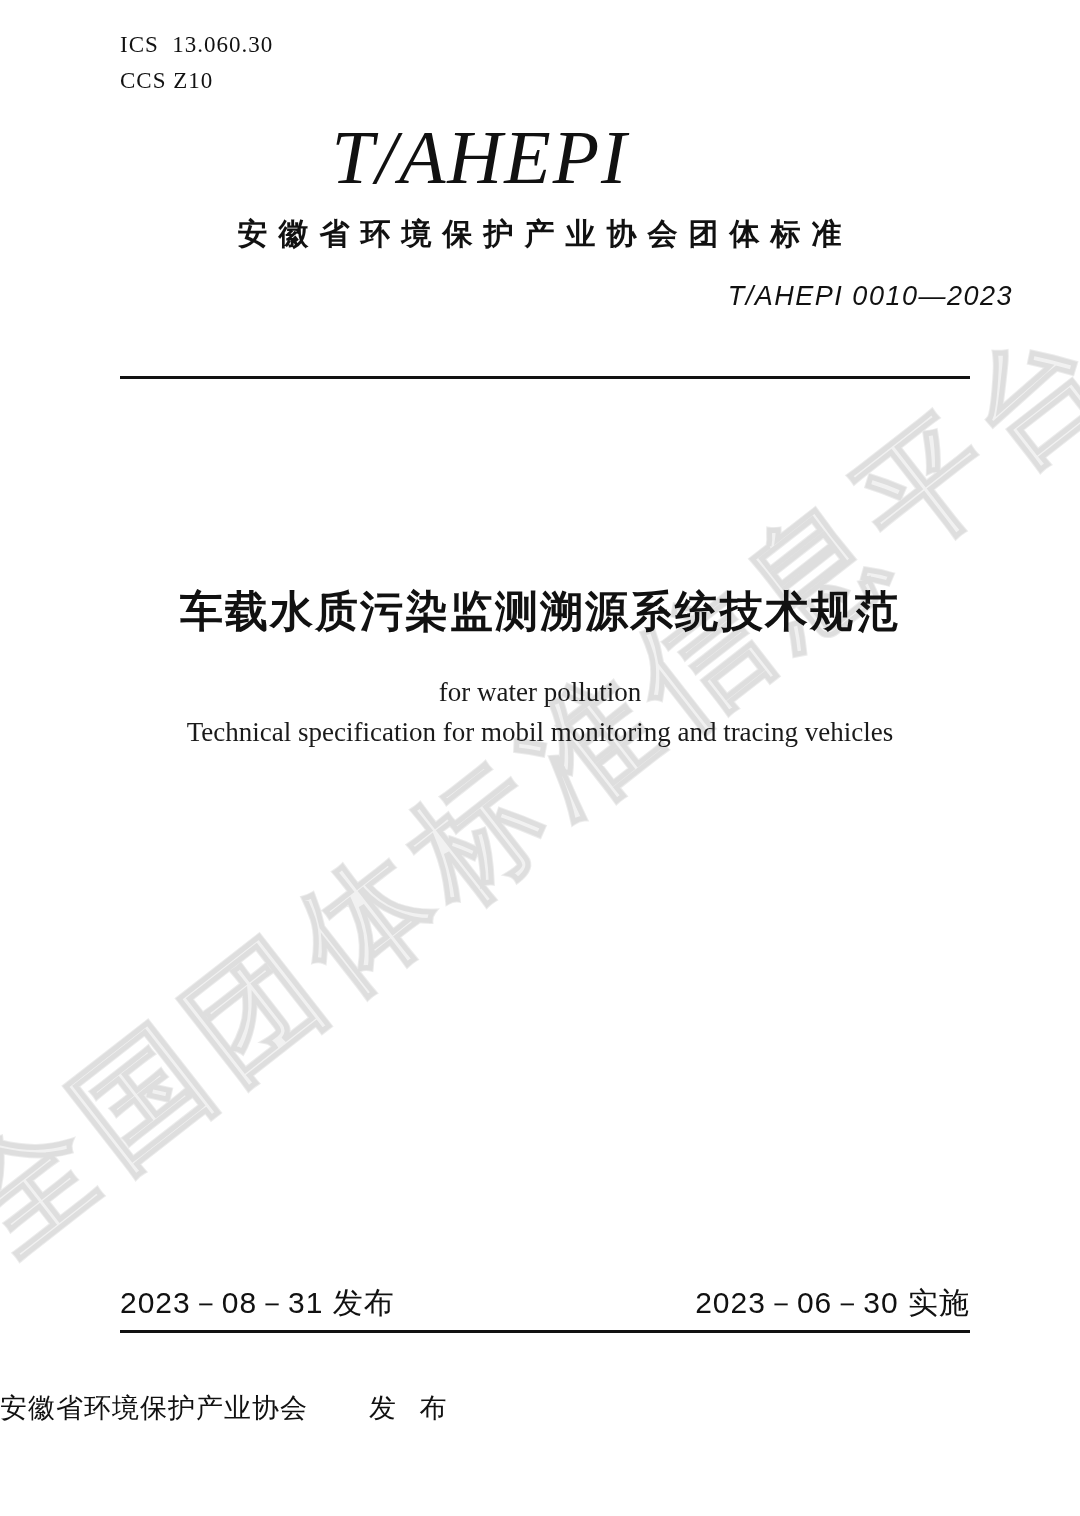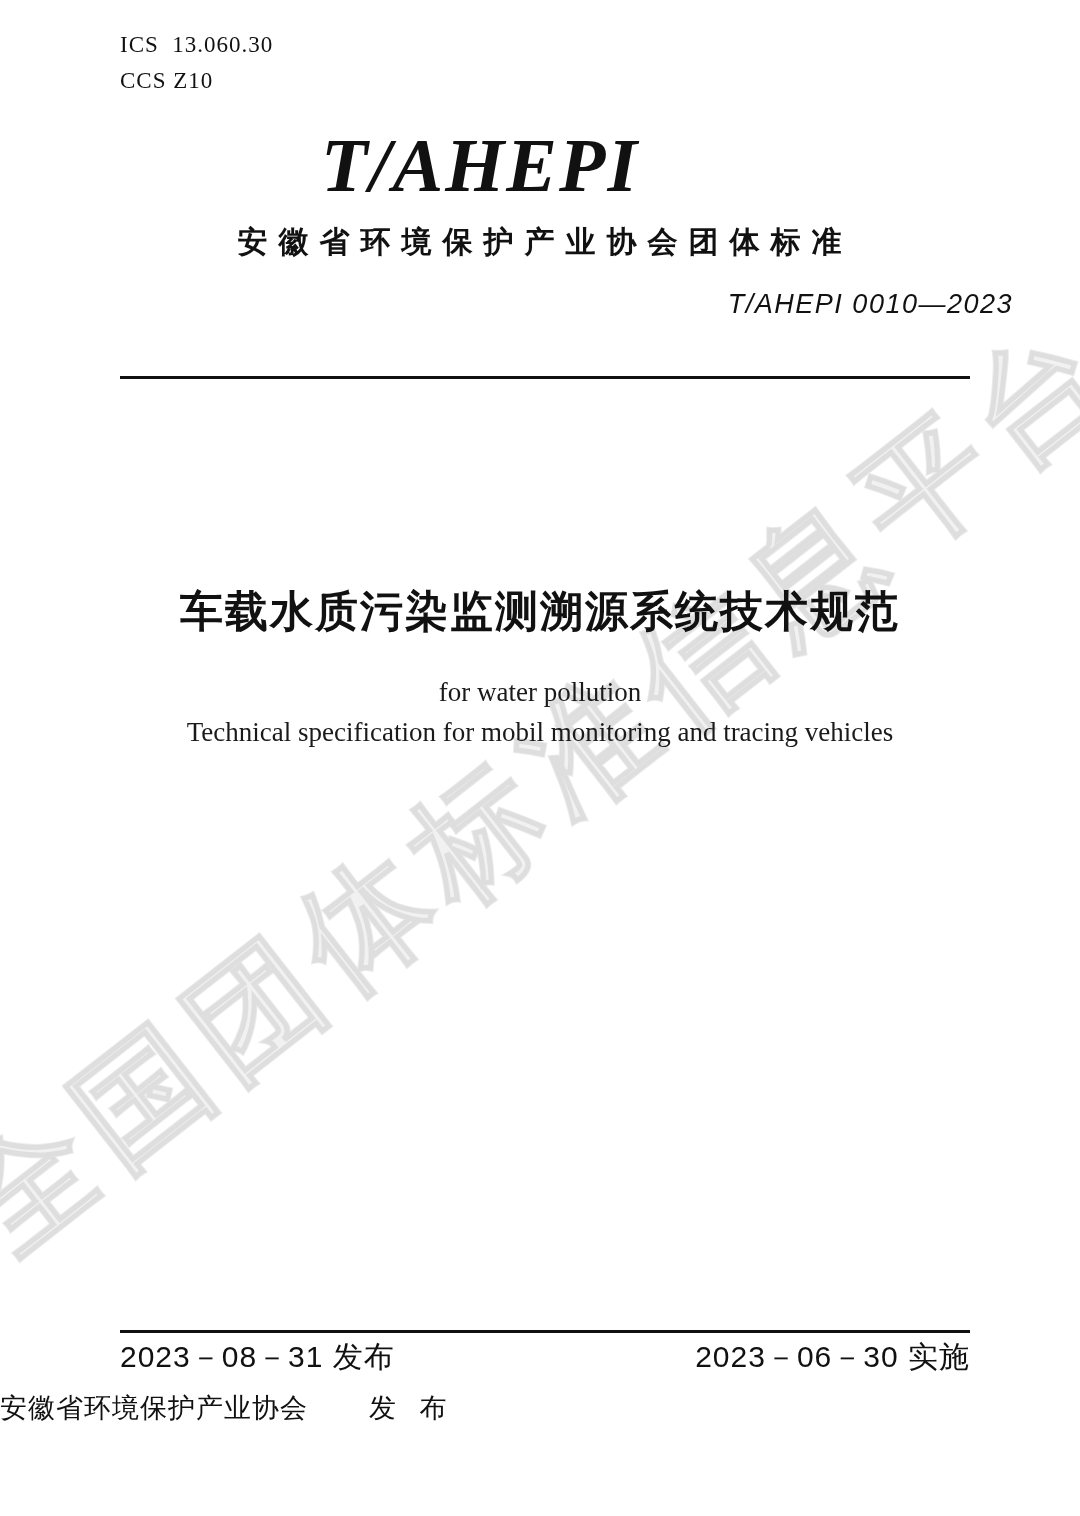"T/AHEPI" .brand-en { font-weight: 700 -> 400; margin: 16px -> 8px }
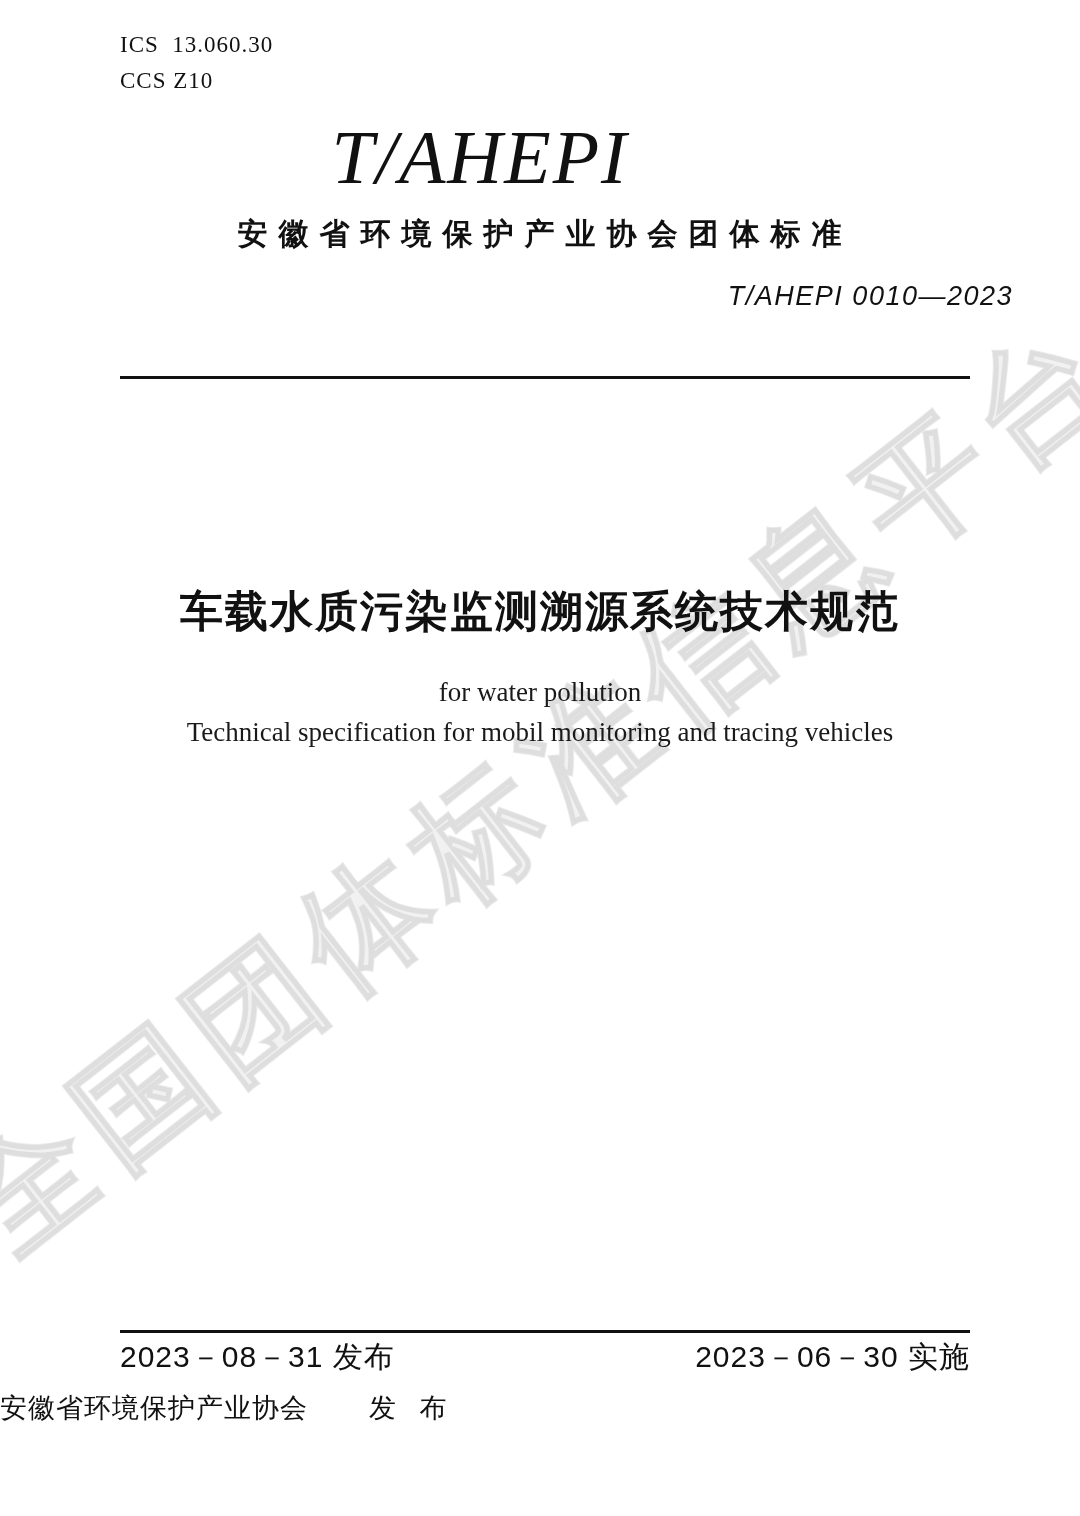"2023－08－31 发布" .dates { top: 1337px -> 1283px }
